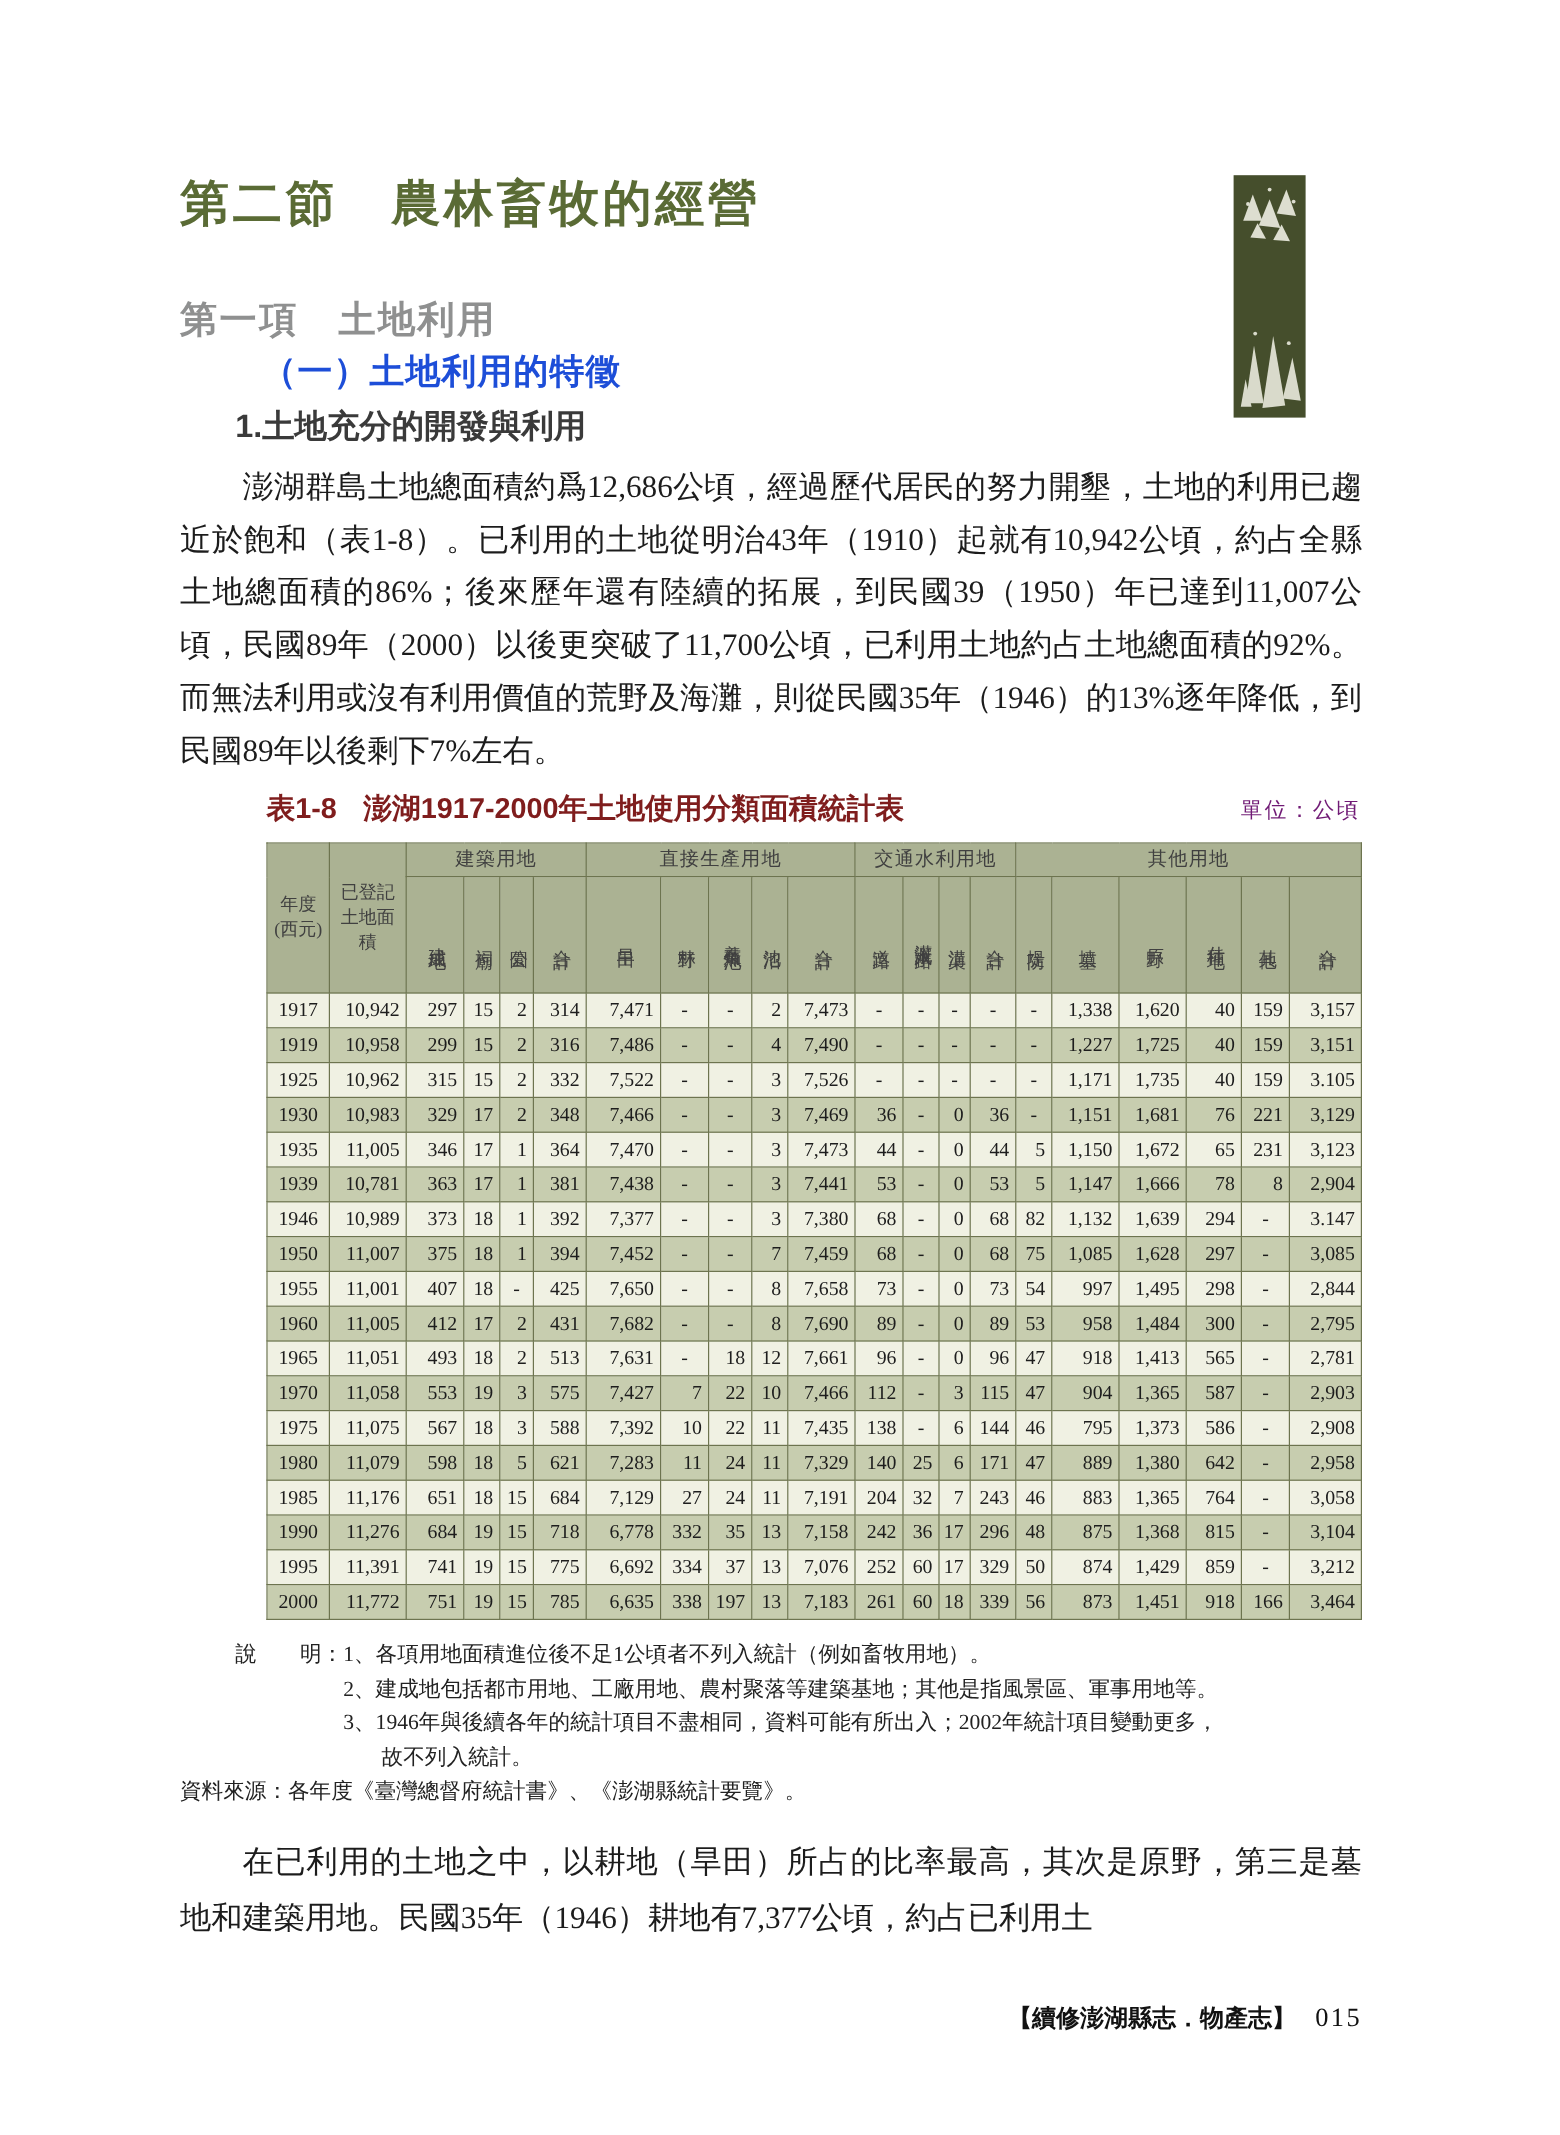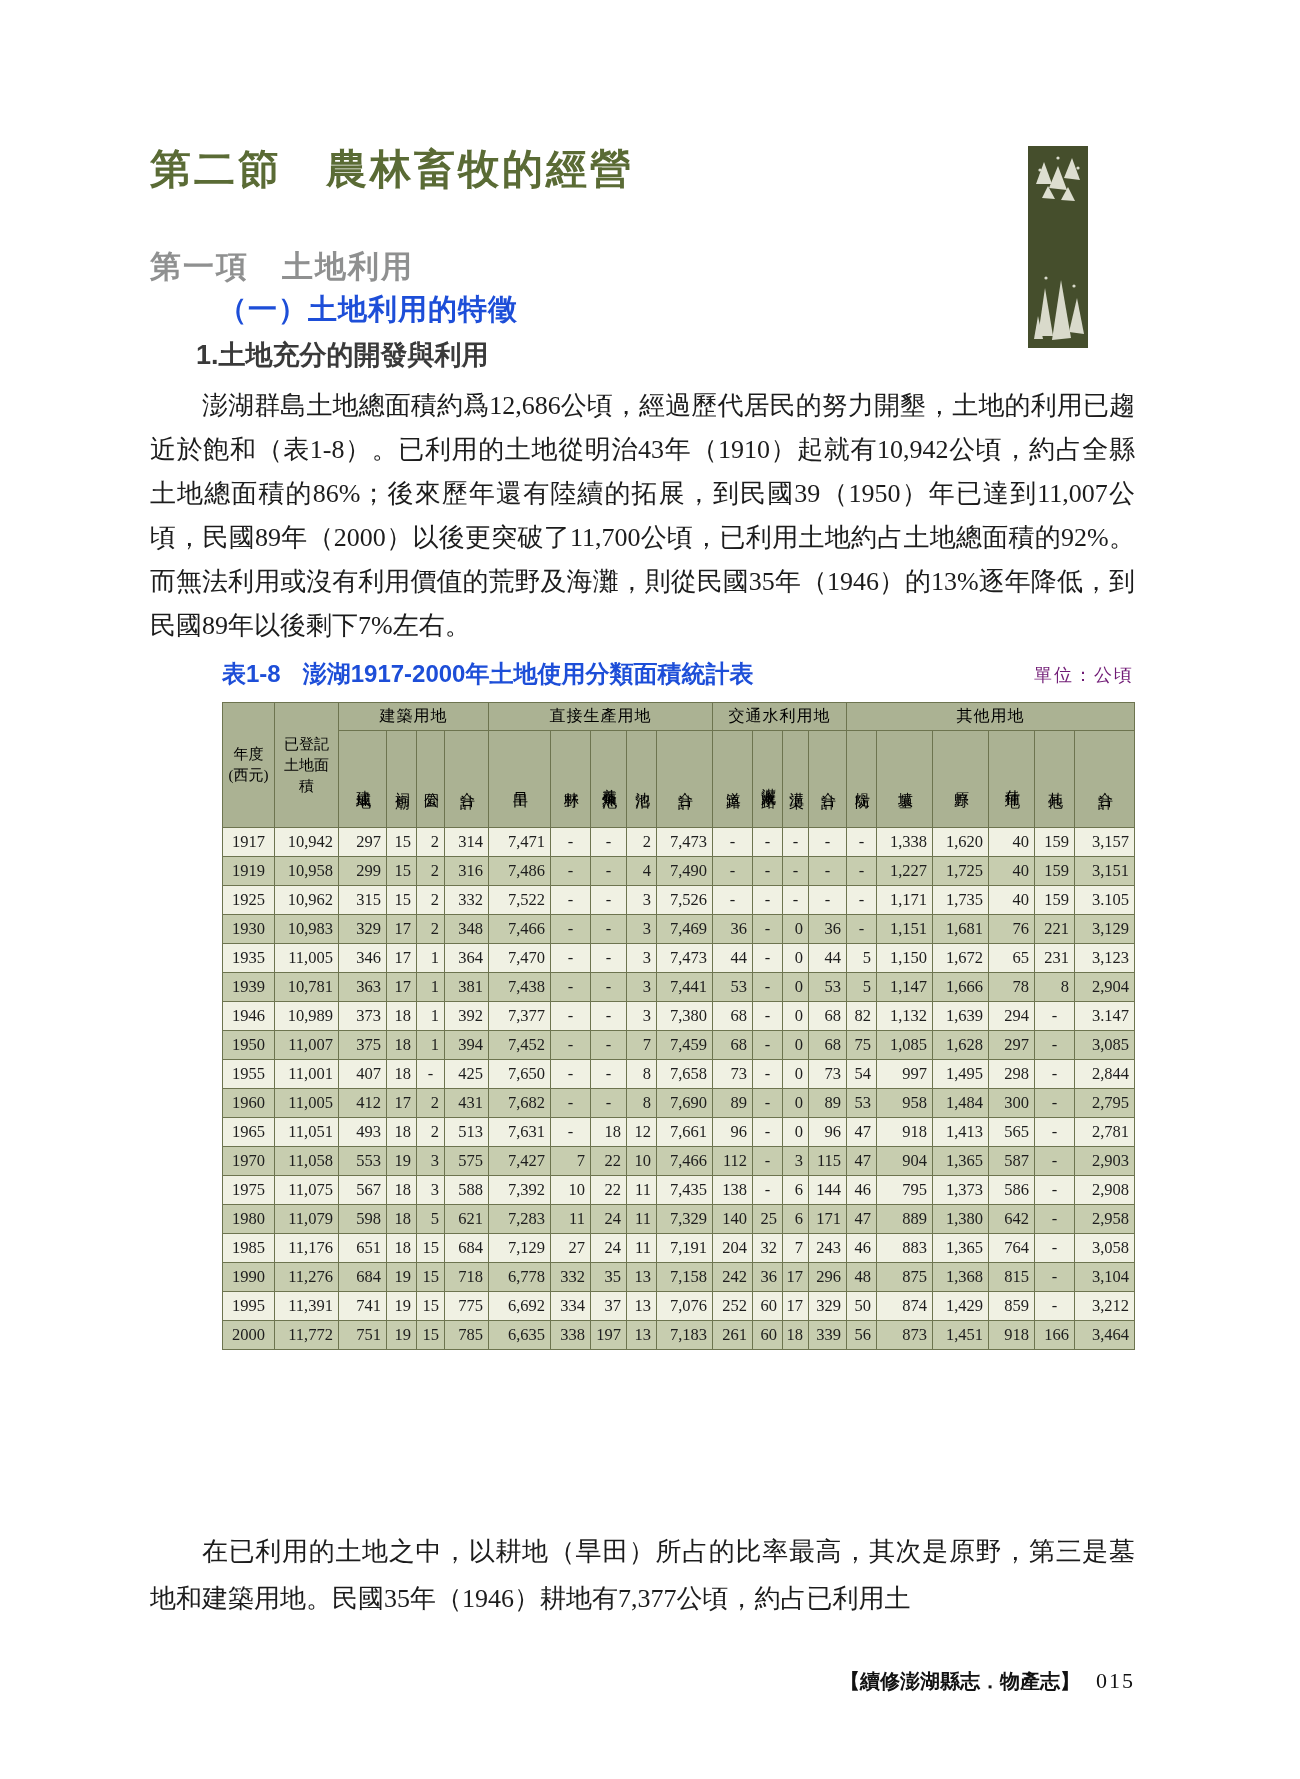"表1-8 澎湖1917-2000年土地使用分類面積統計表" .caption { color: #1d4ed8 -> #7f1d1d }
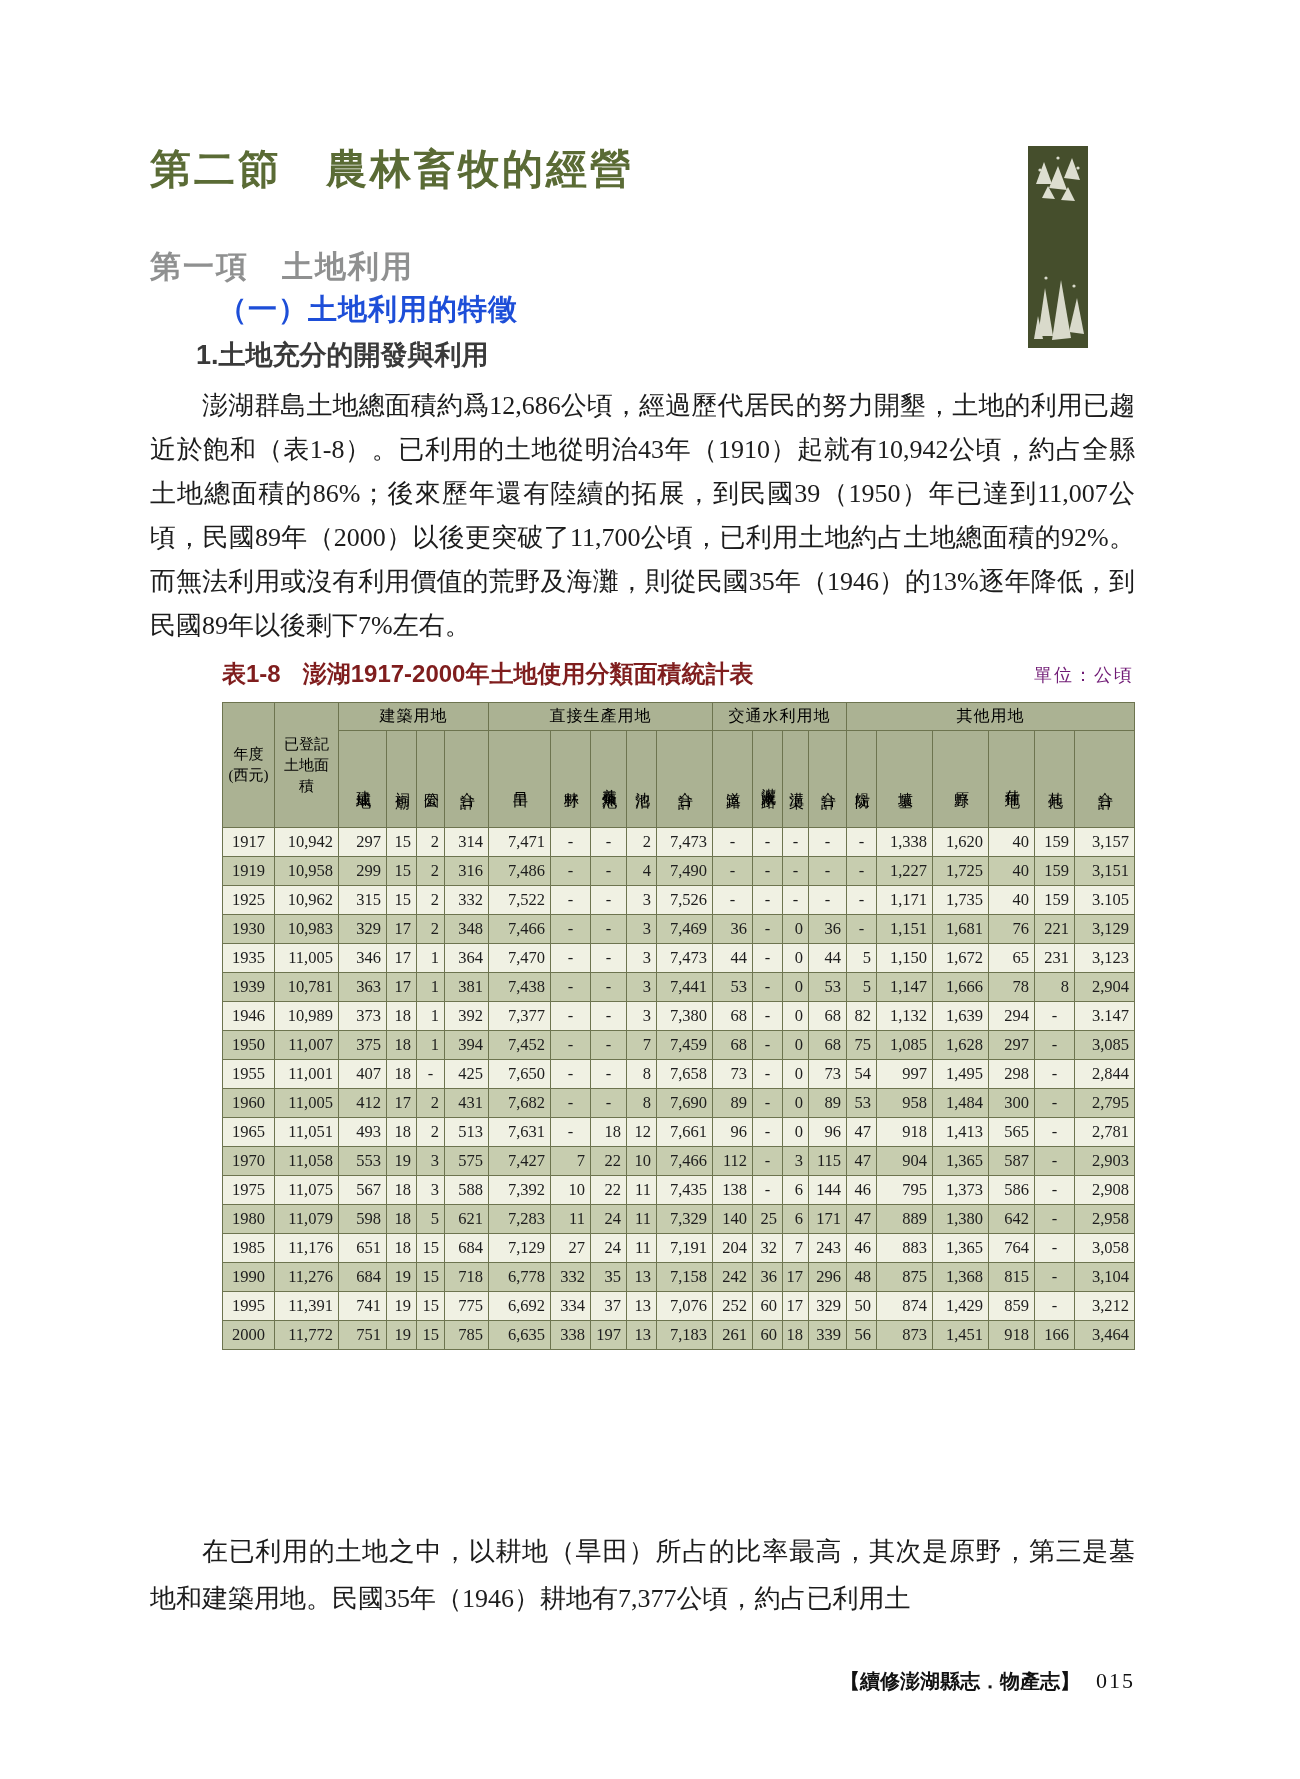"建築用地" thead th { color: #000000 -> #404040 }
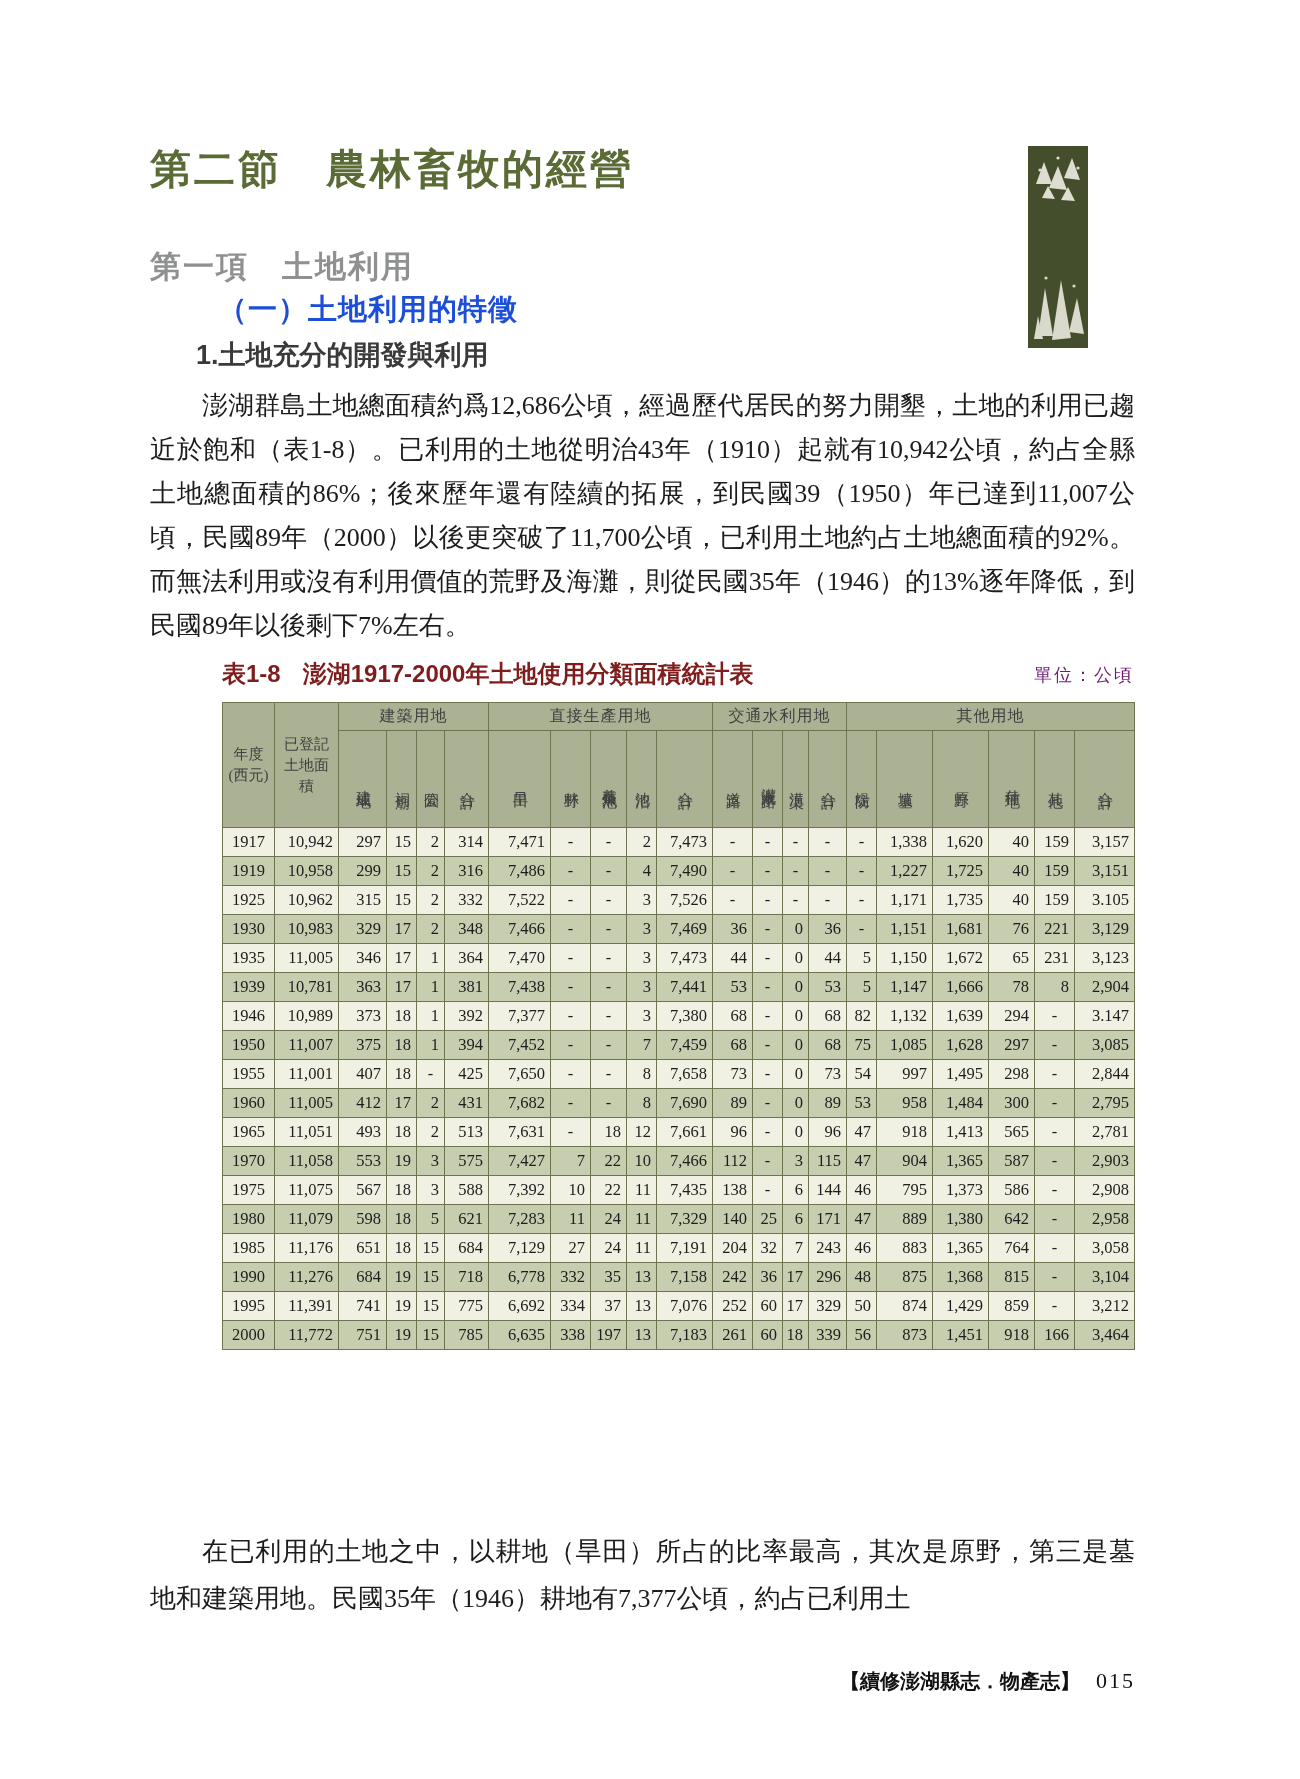"說 明：1、各項用地面積進位後不足1公頃者不列入統計（例如畜牧用地）。" div.abs { html: none -> <div> <div> <span>說 明：</span><span>1、各項用地面積進位後不足1公頃者不列入統計（例如畜牧用地）。</span> </div> <div>2、建成地包括都市用地、工廠用地、農村聚落等建築基地；其他是指風景區、軍事用地等。</div> <div>3、1946年與後續各年的統計項目不盡相同，資料可能有所出入；2002年統計項目變動更多，</div> <div>故不列入統計。</div> <div>資料來源：各年度《臺灣總督府統計書》、《澎湖縣統計要覽》。</div> </div> }
